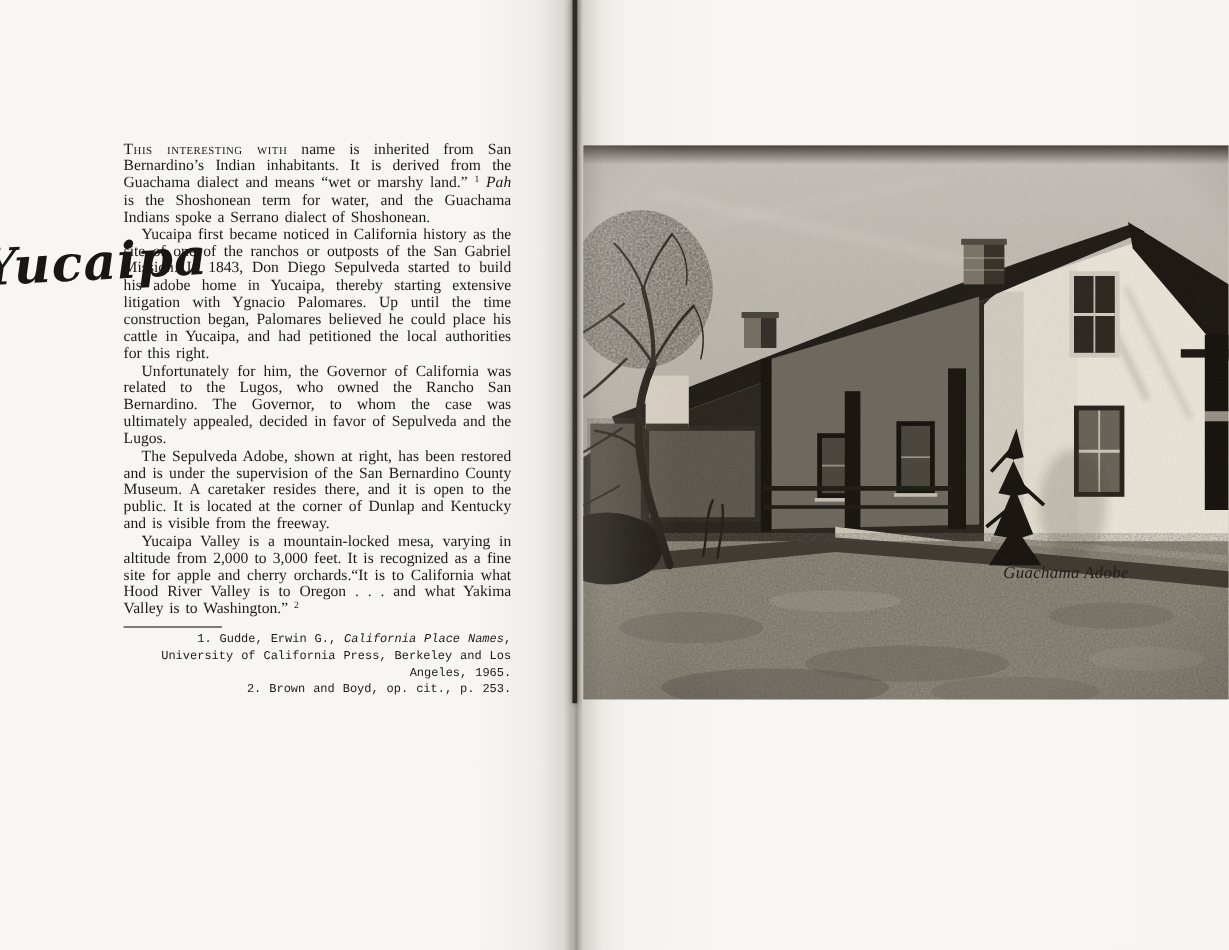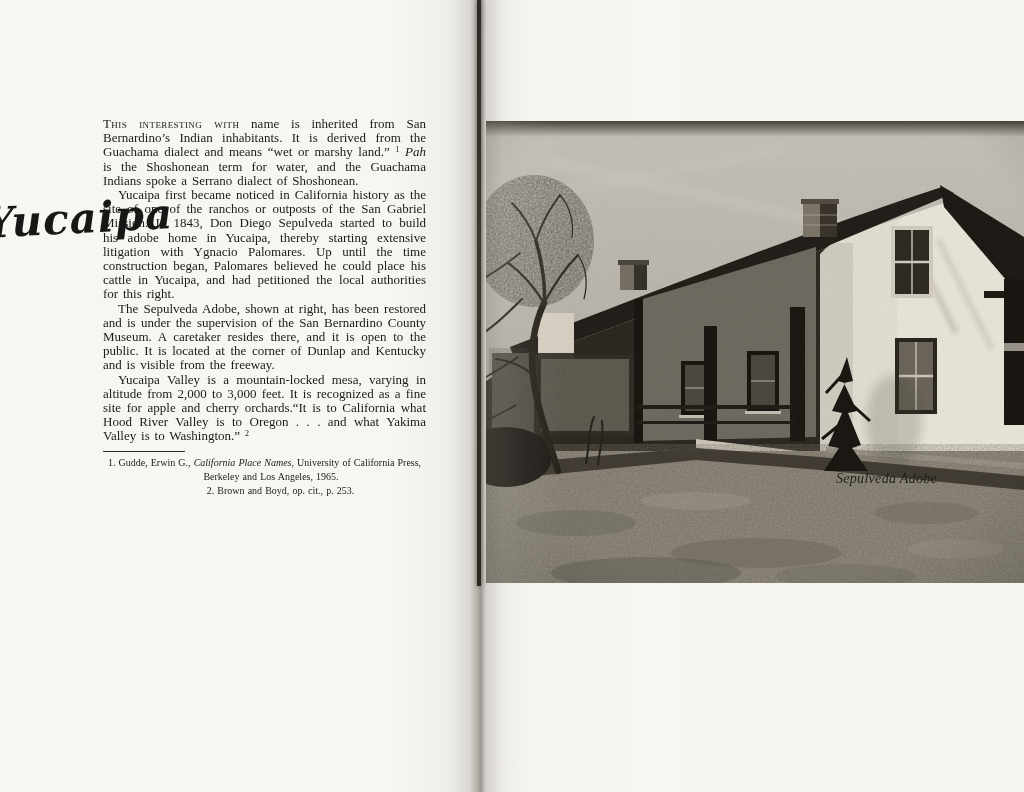"Unfortunately for him, the Governor" p { html: none -> <p>Unfortunately for him, the Governor of California was related to the Lugos, who owned the Rancho San Bernardino. The Governor, to whom the case was ultimately appealed, decided in favor of Sepulveda and the Lugos.</p> }
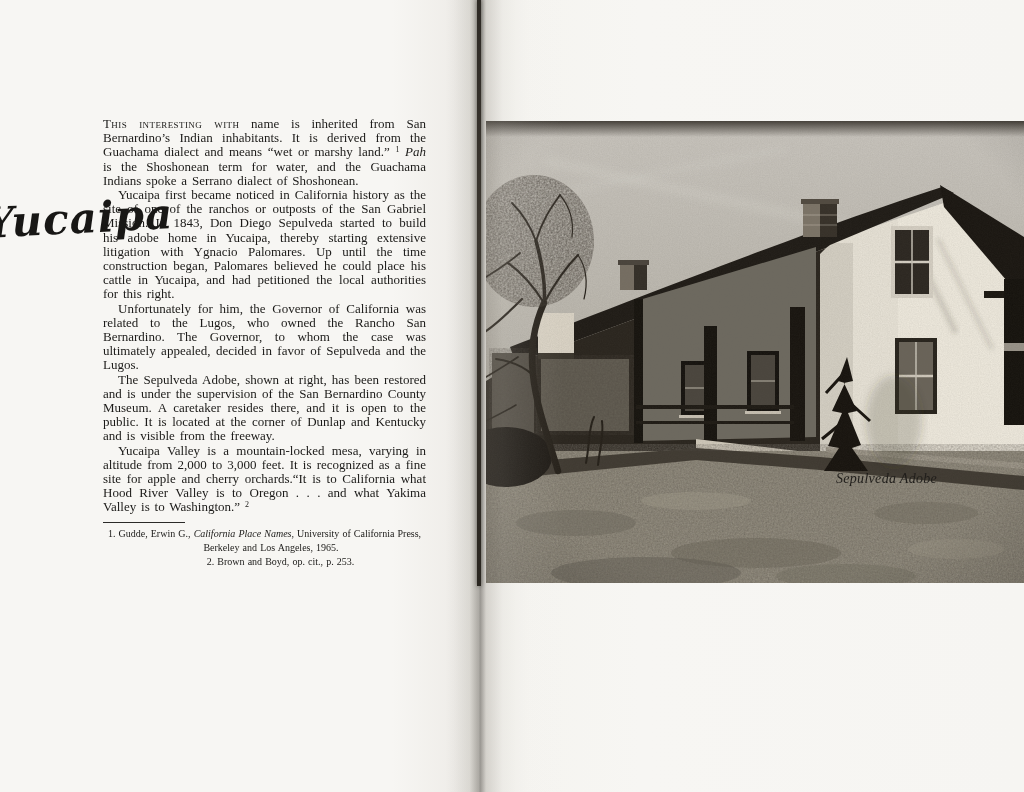"Sepulveda Adobe" div.caption { text: Sepulveda -> Guachama }
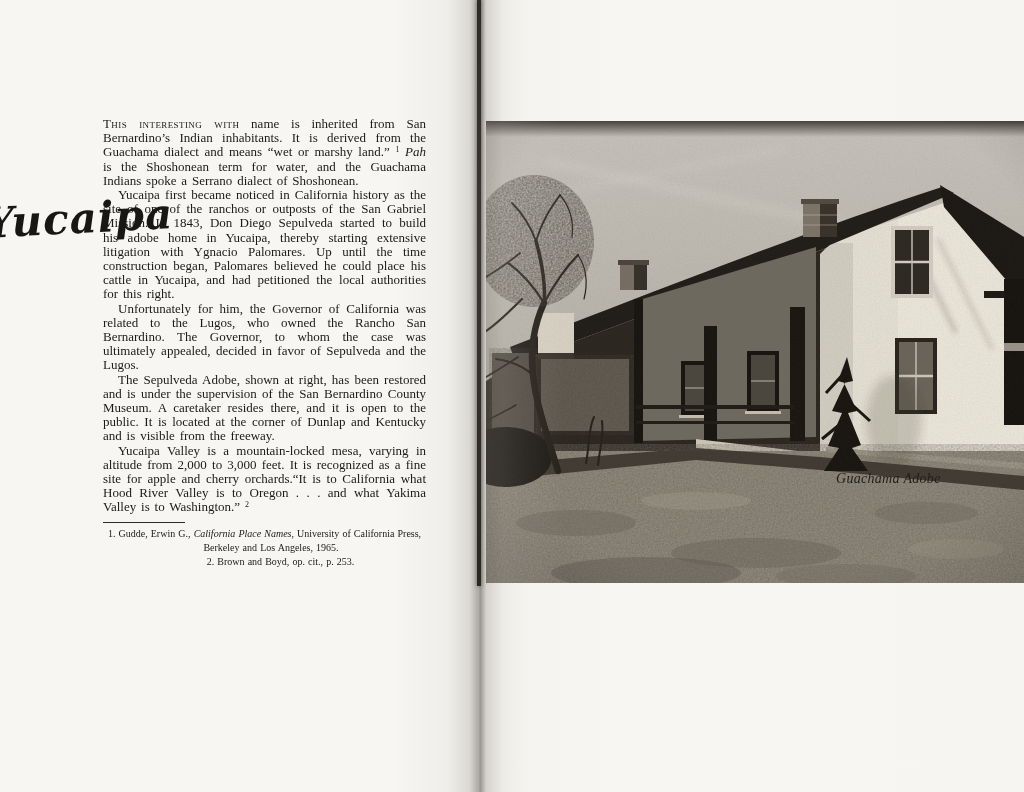"1. Gudde, Erwin G., California" .footnotes p { font-family: none -> Liberation Mono, monospace; text-align: center -> right }
